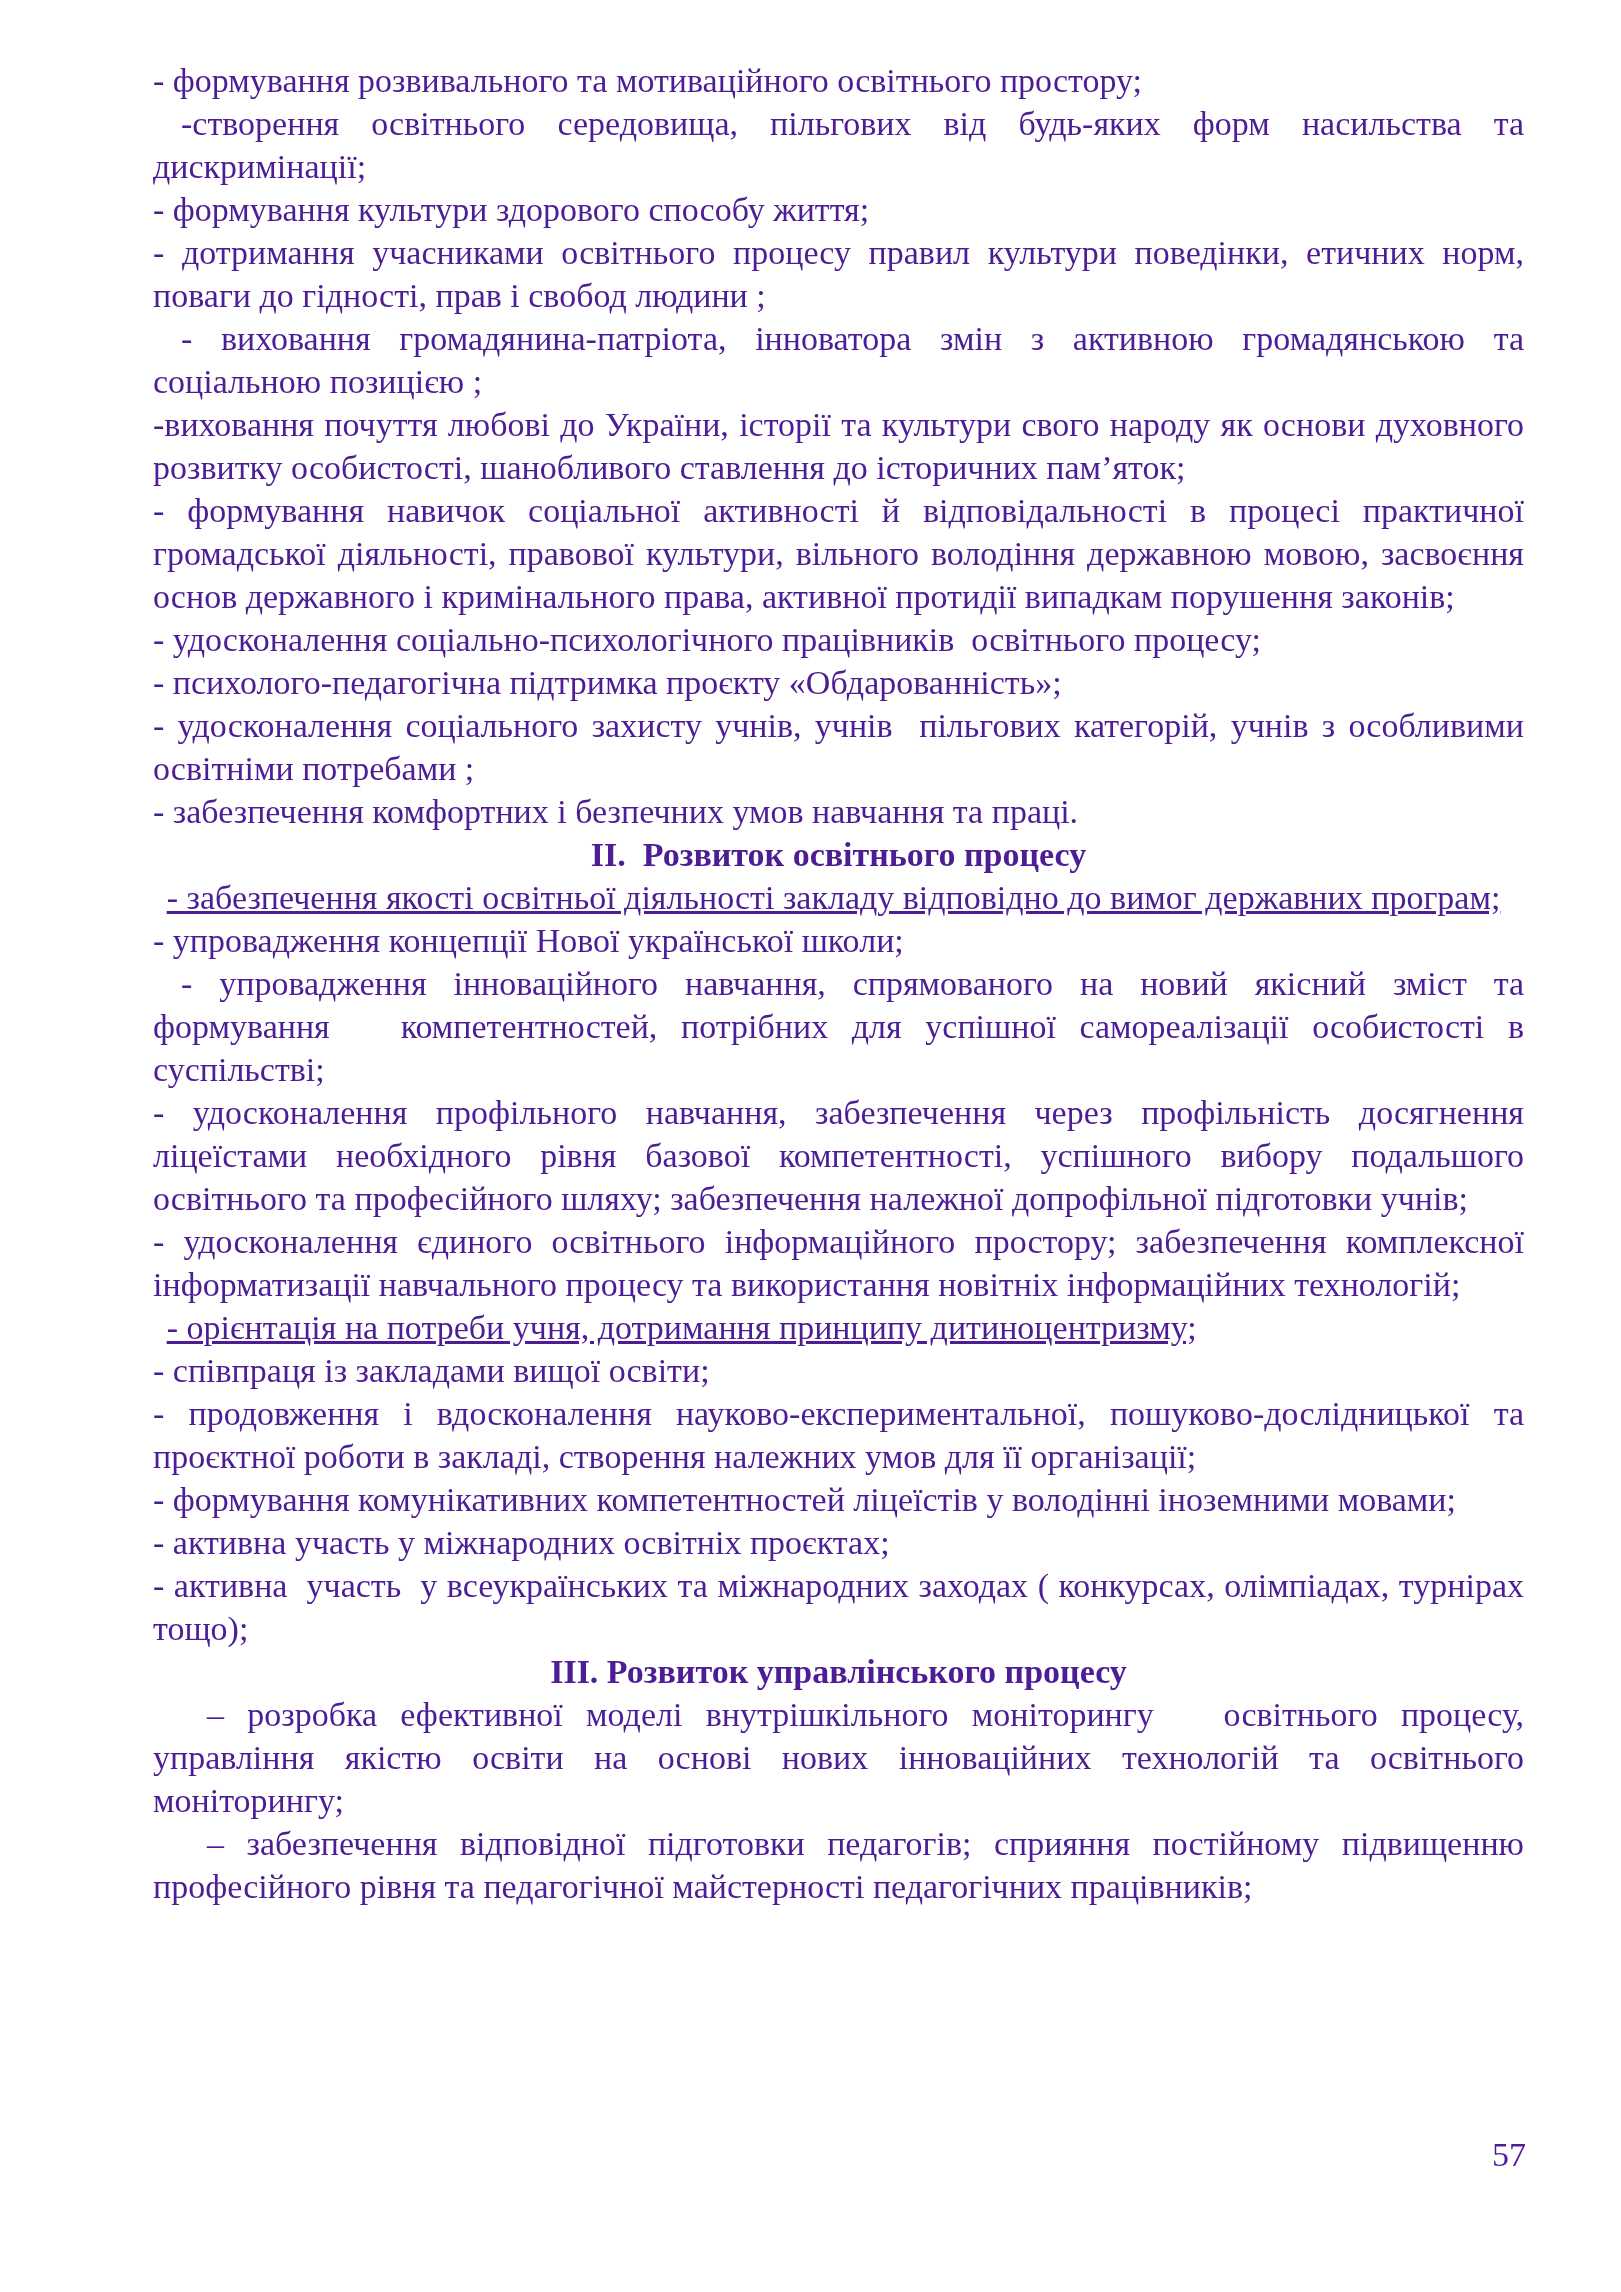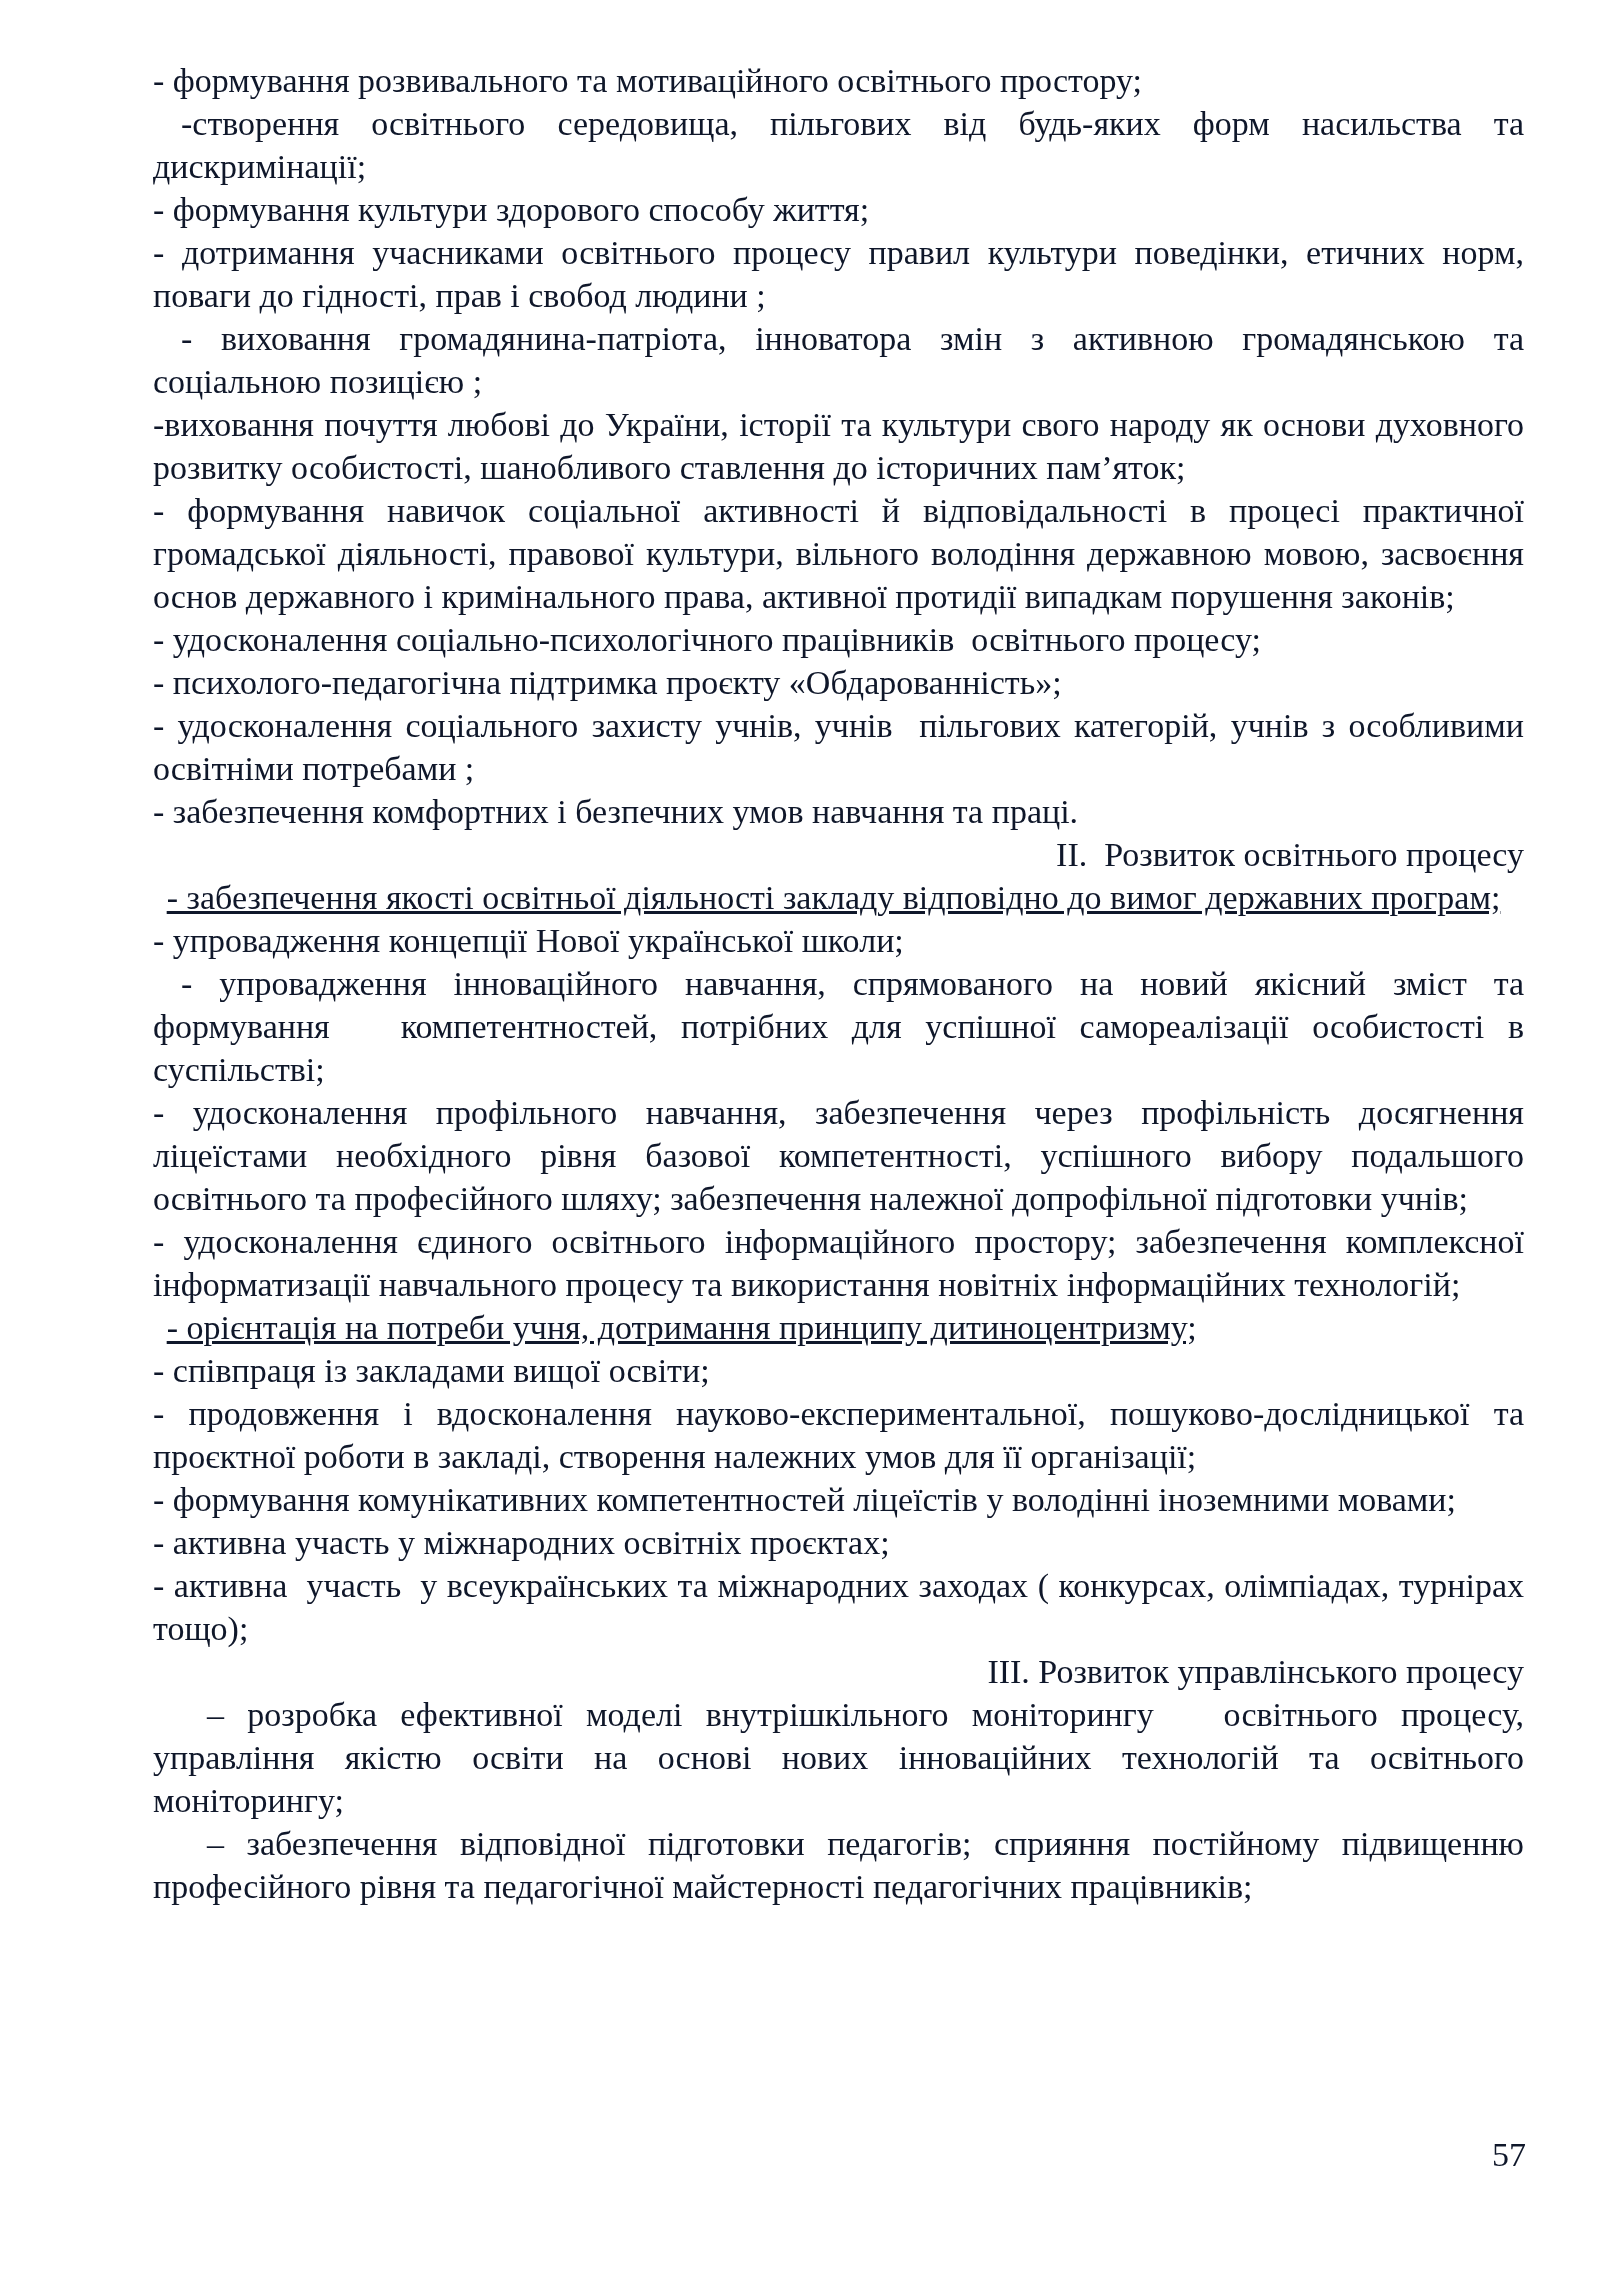"- формування розвивального та" .page { color: #0f172a -> #4c1d95 }
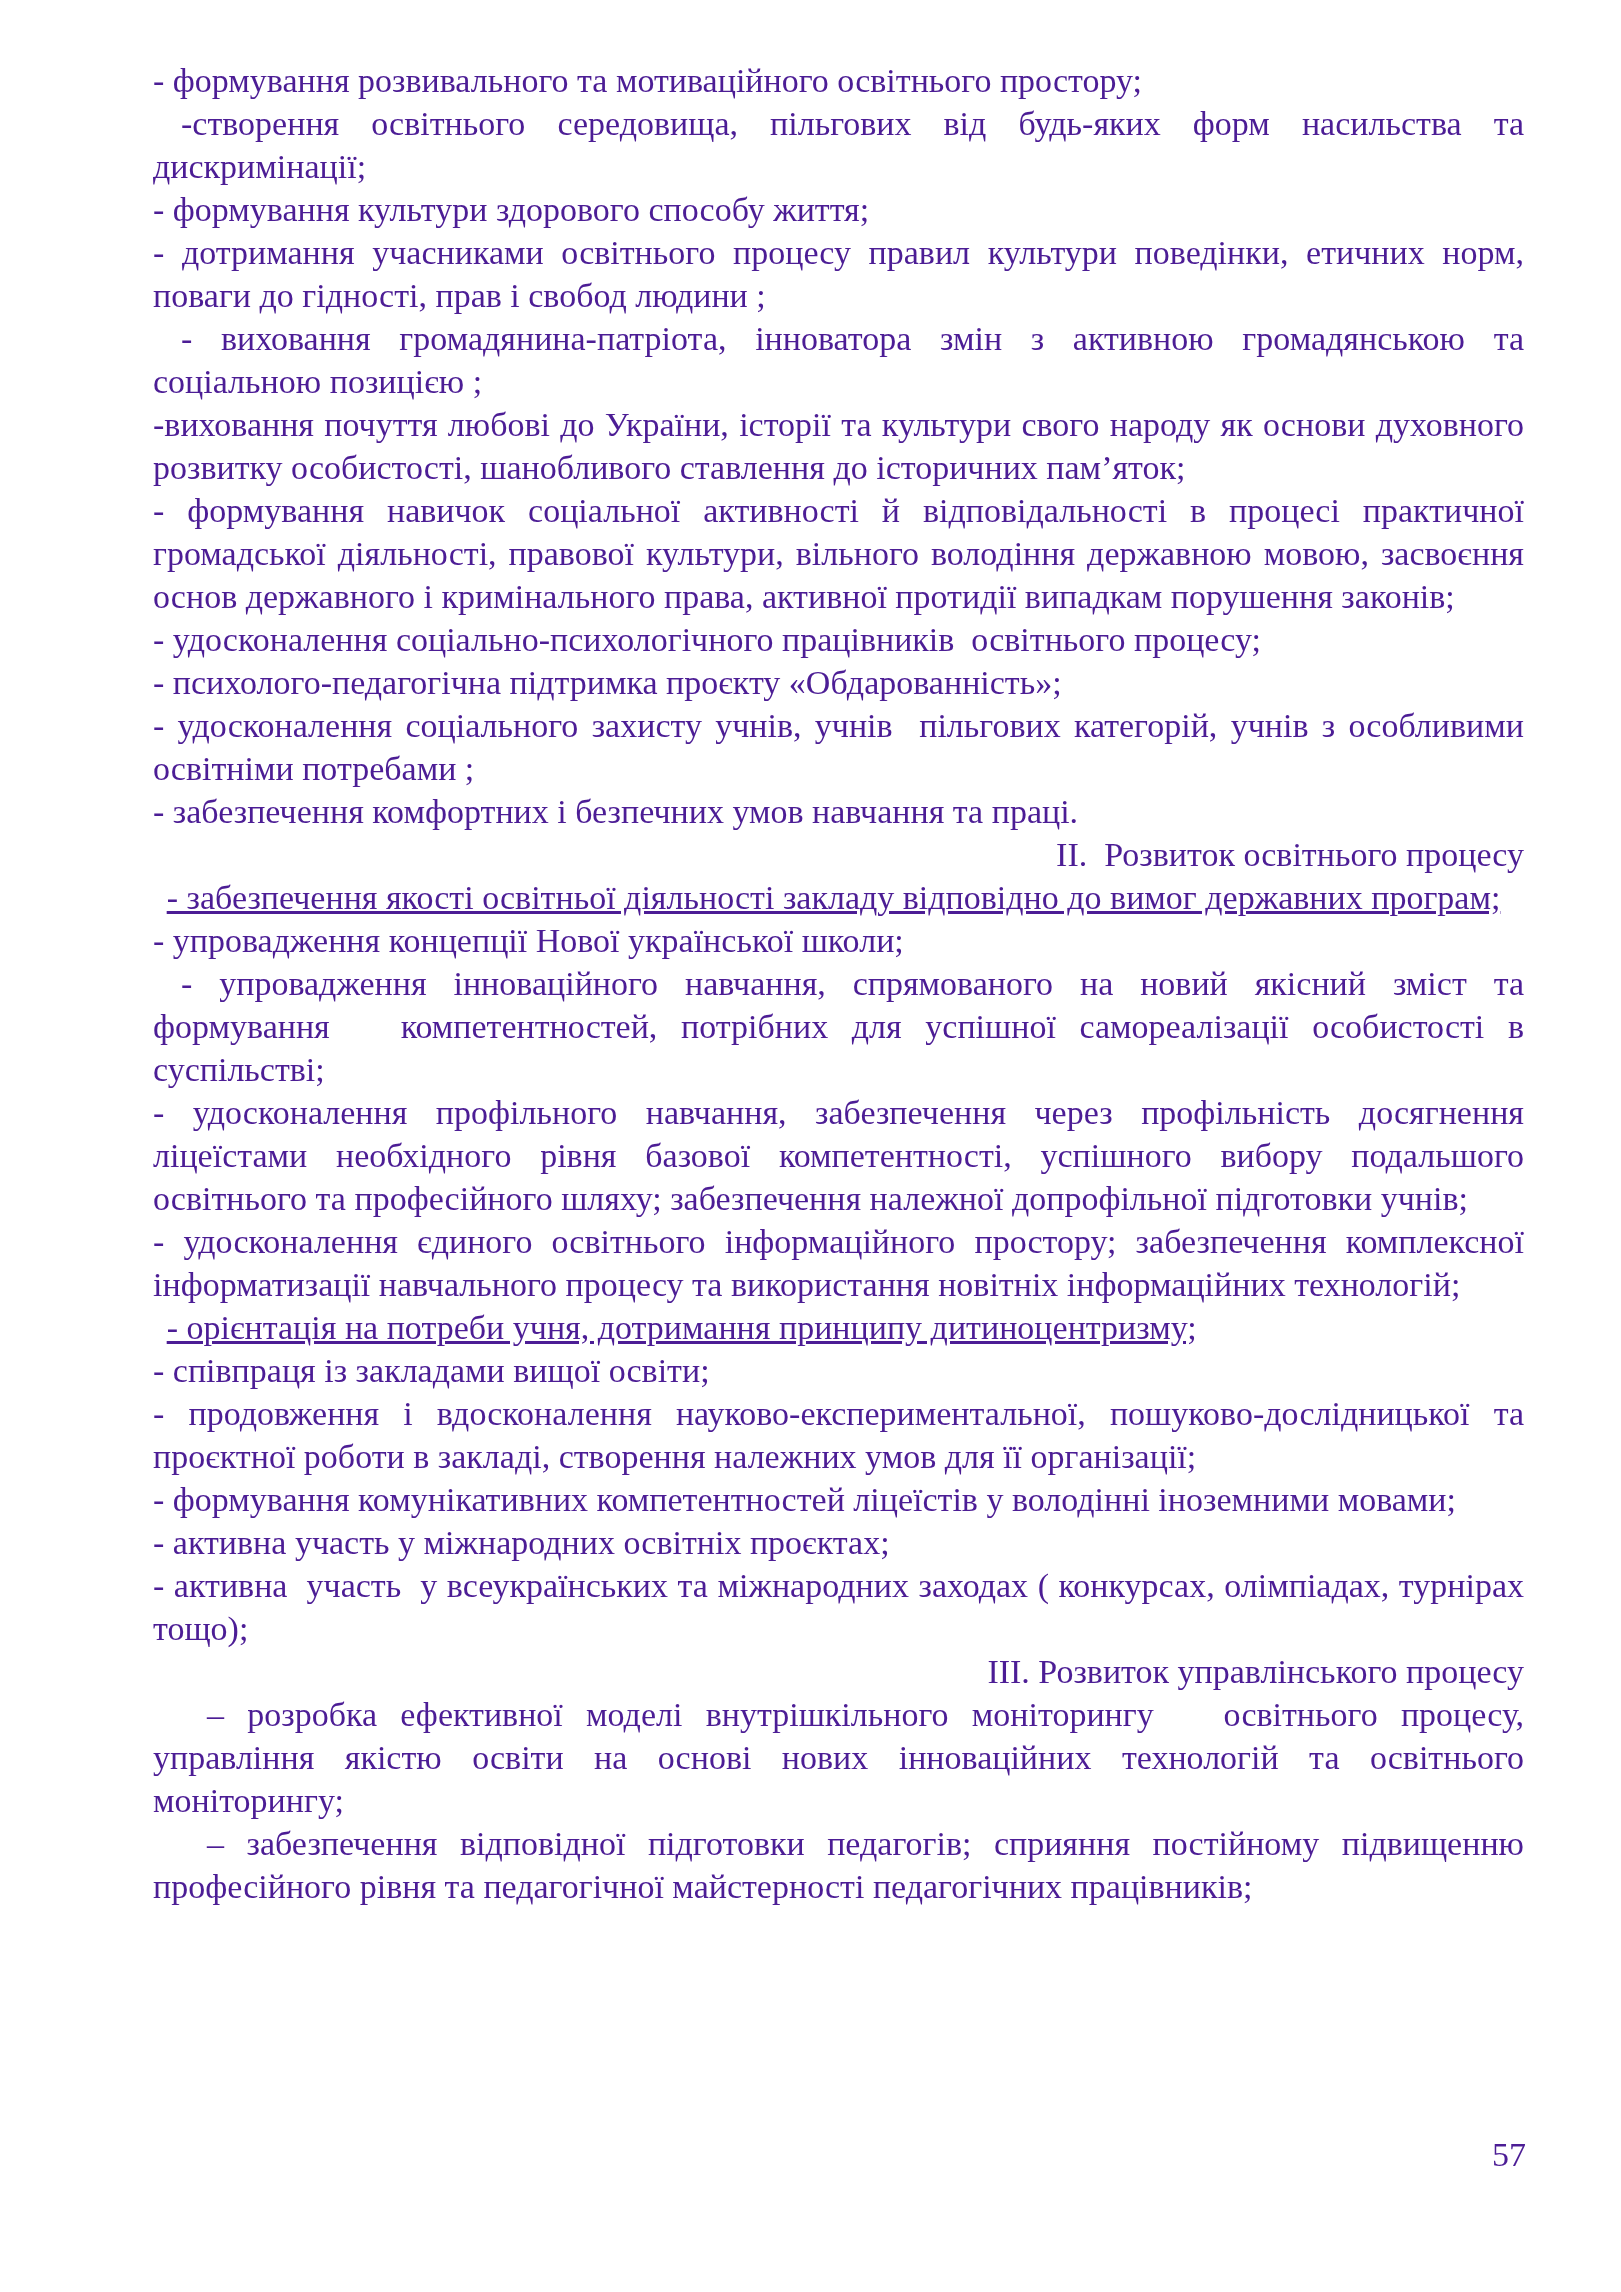"II. Розвиток освітнього процесу" .heading { font-weight: normal -> bold; text-align: right -> center }
